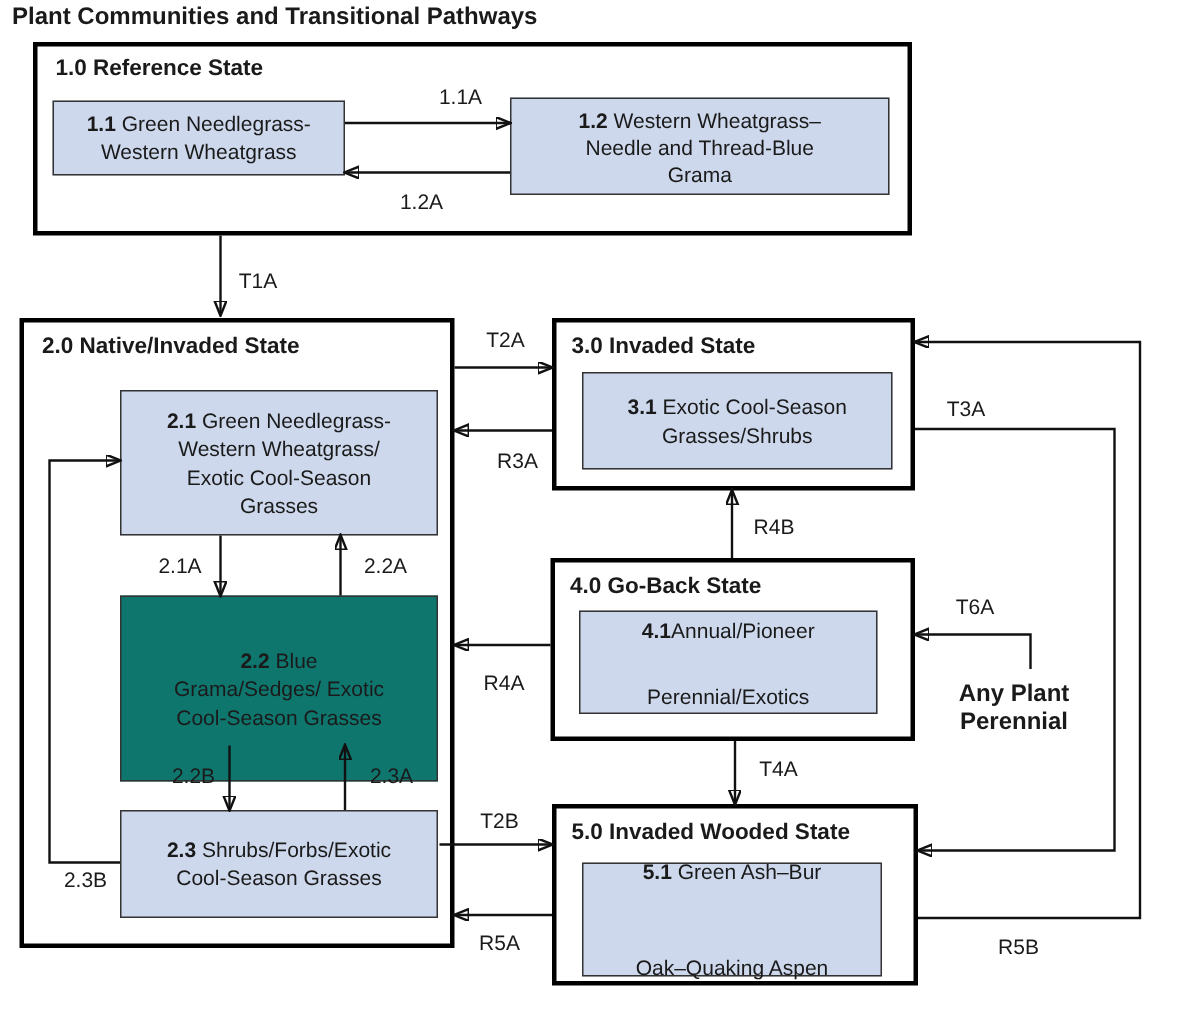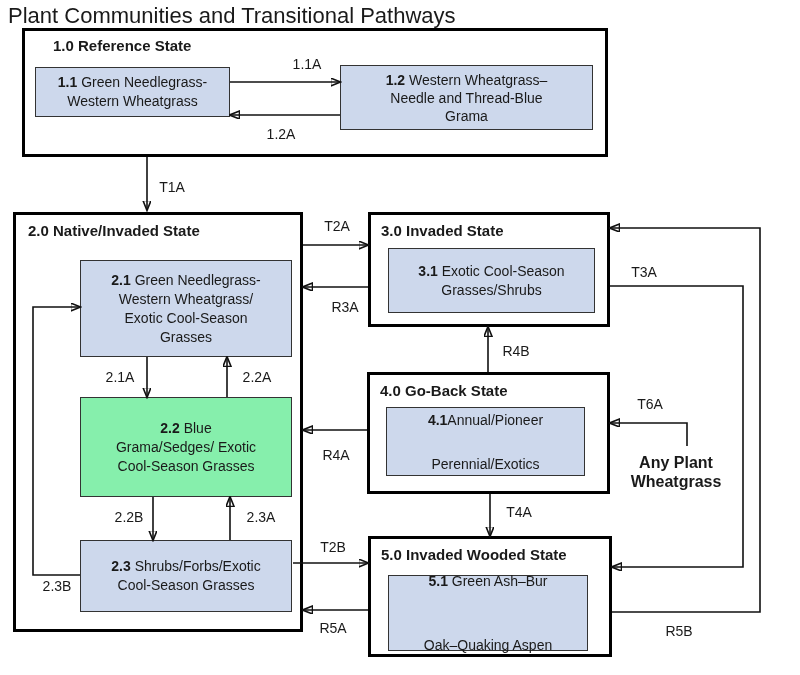"Plant Communities and Transitional" #page-title { font-size: 22px -> 16px; font-weight: normal -> bold }
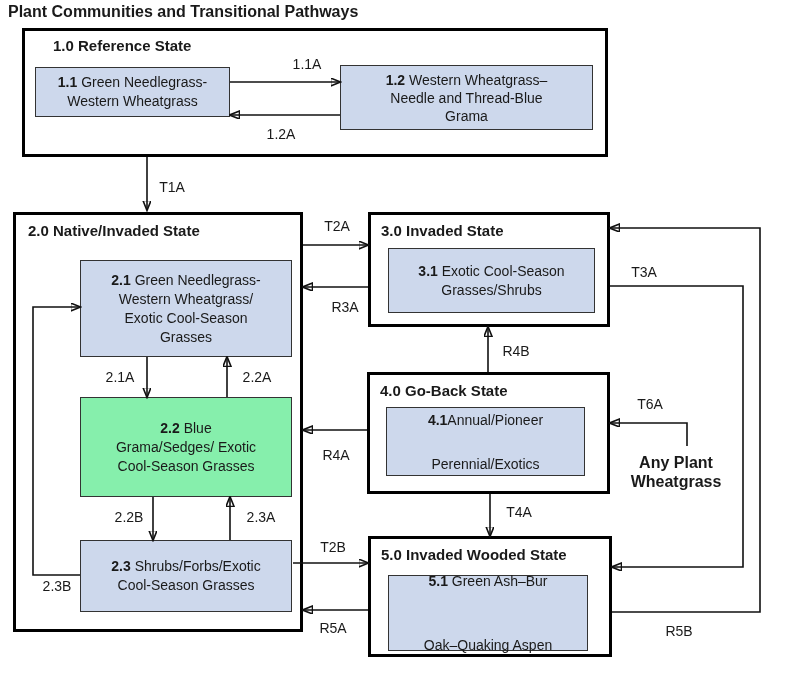"1.0 Reference State" b.state-label { left: 28px -> 12px }
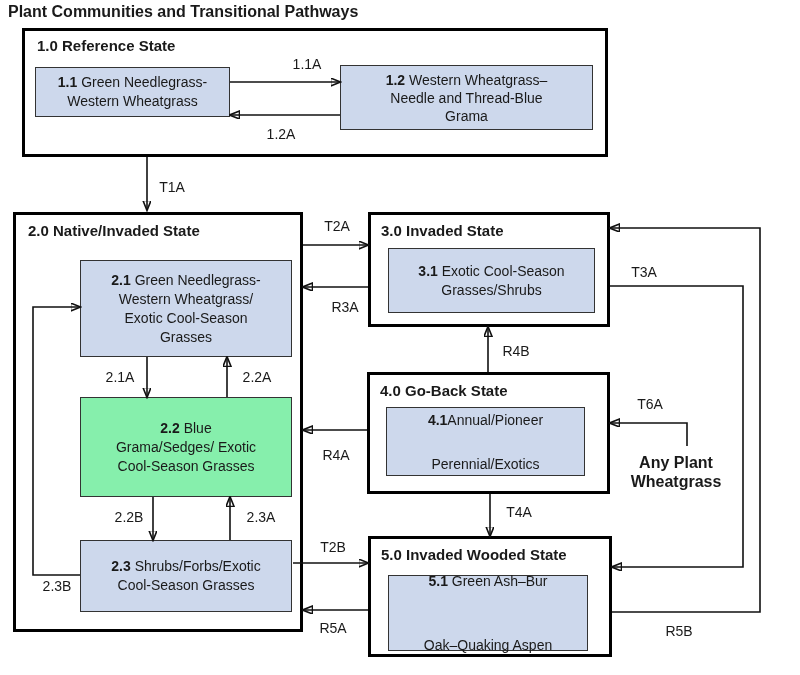"2.2 Blue" div.community { background: #86efac -> #0f766e; height: 100px -> 124px }
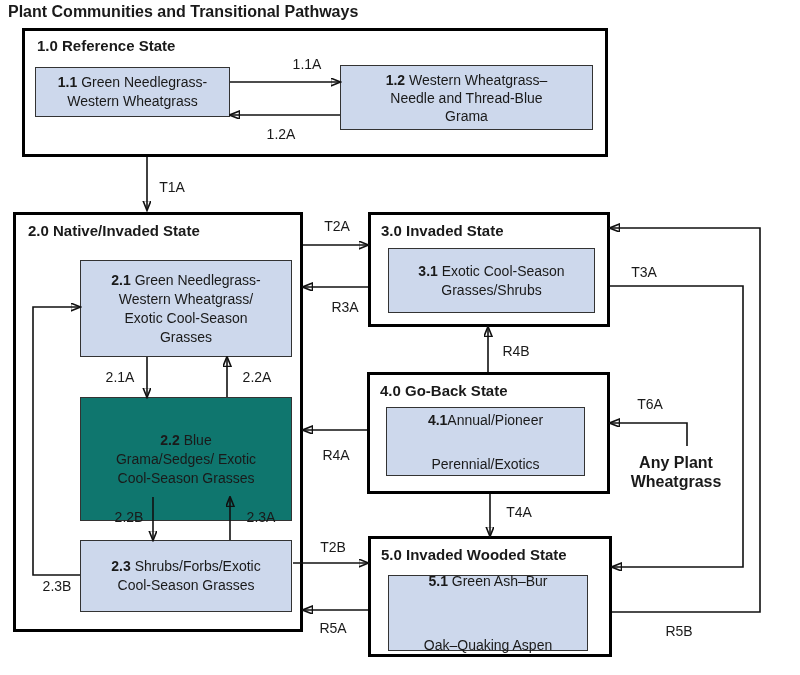"Wheatgrass" div { text: Wheatgrass -> Perennial }
